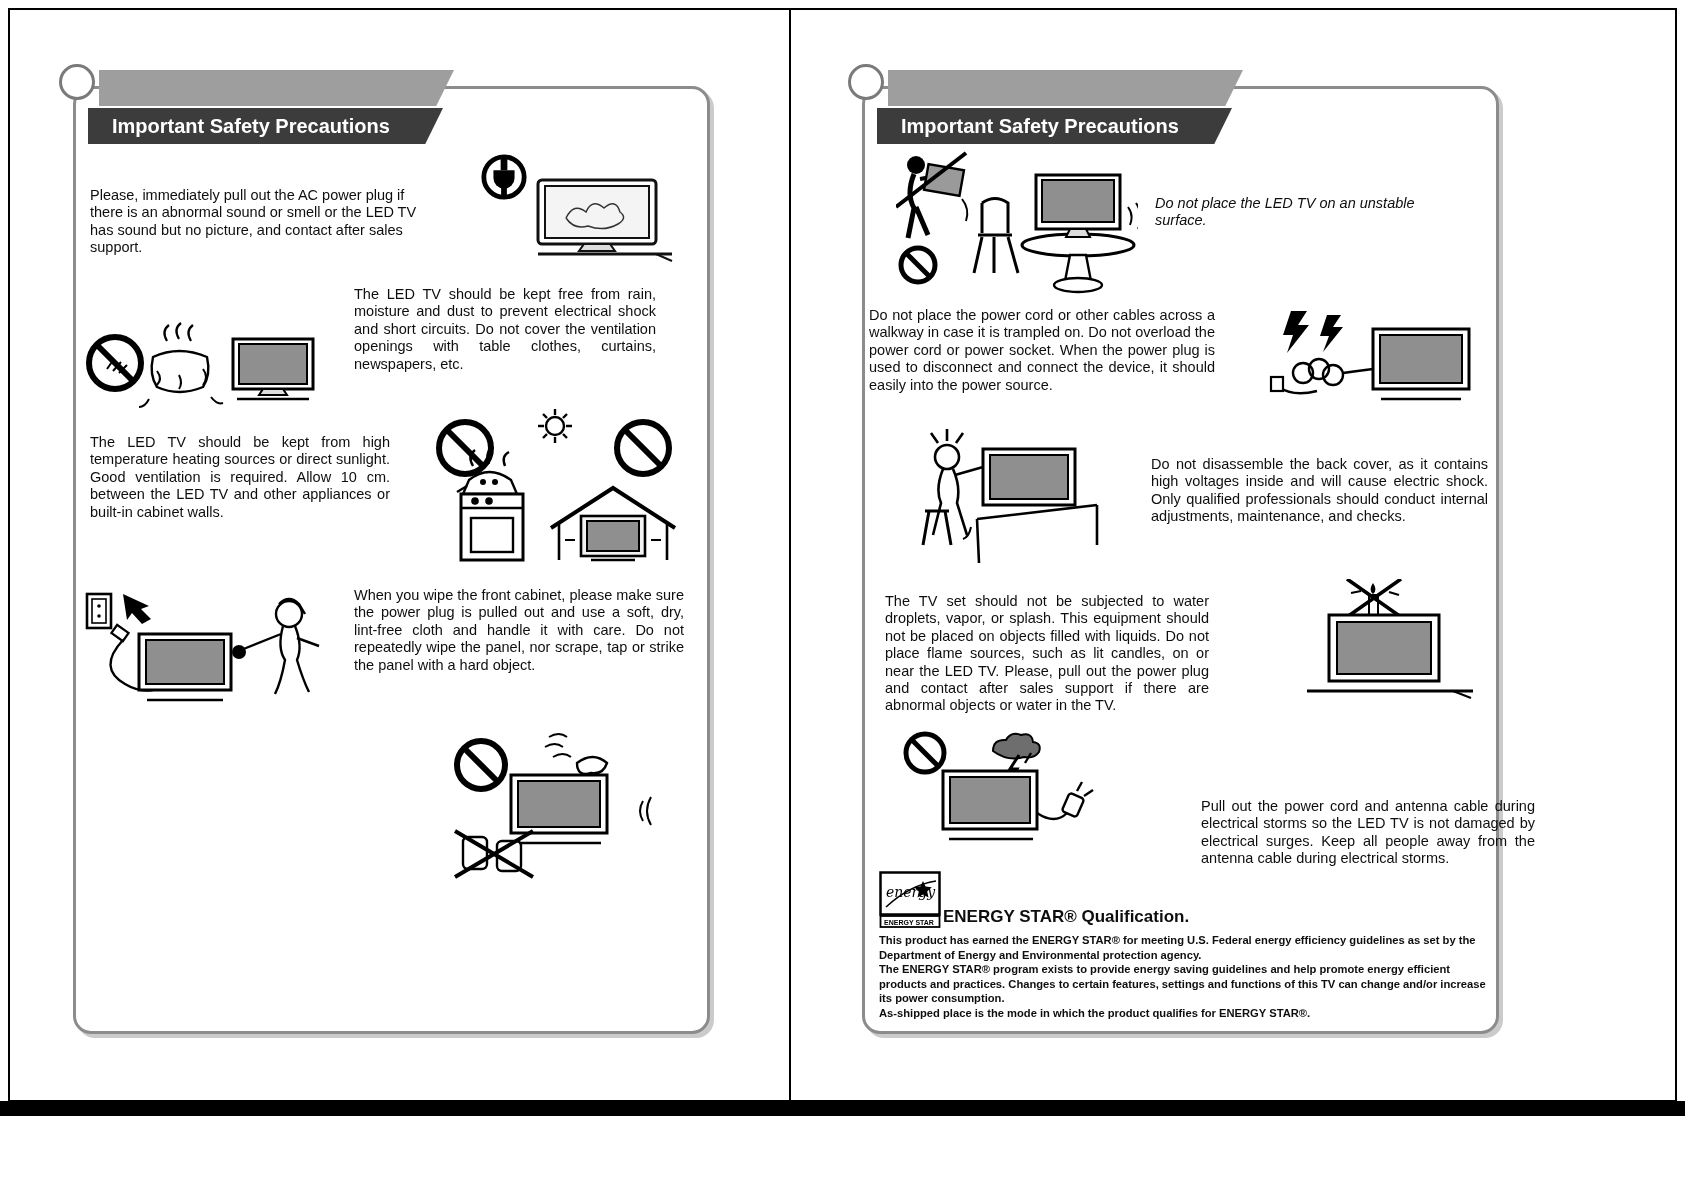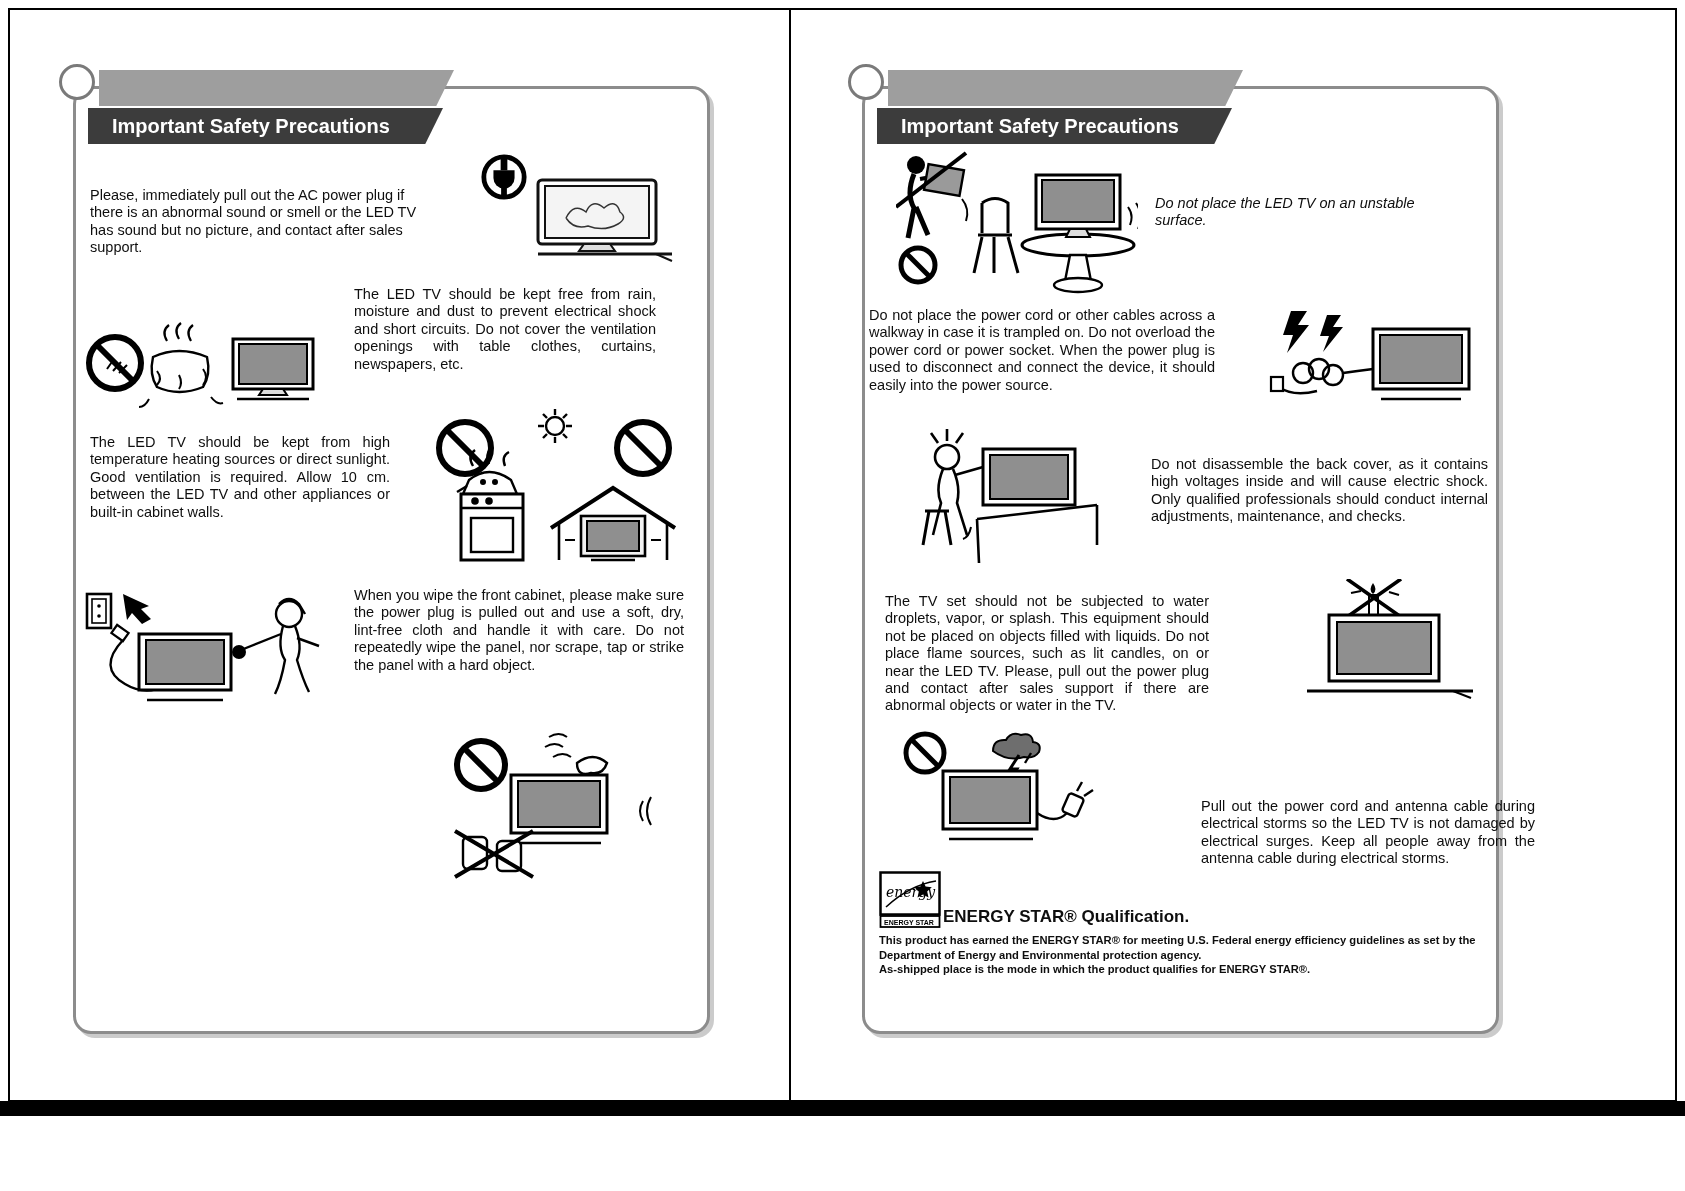"The ENERGY STAR® program exists" p { html: none -> <p>The ENERGY STAR® program exists to provide energy saving guidelines and help promote energy efficient products and practices. Changes to certain features, settings and functions of this TV can change and/or increase its power consumption.</p> }
